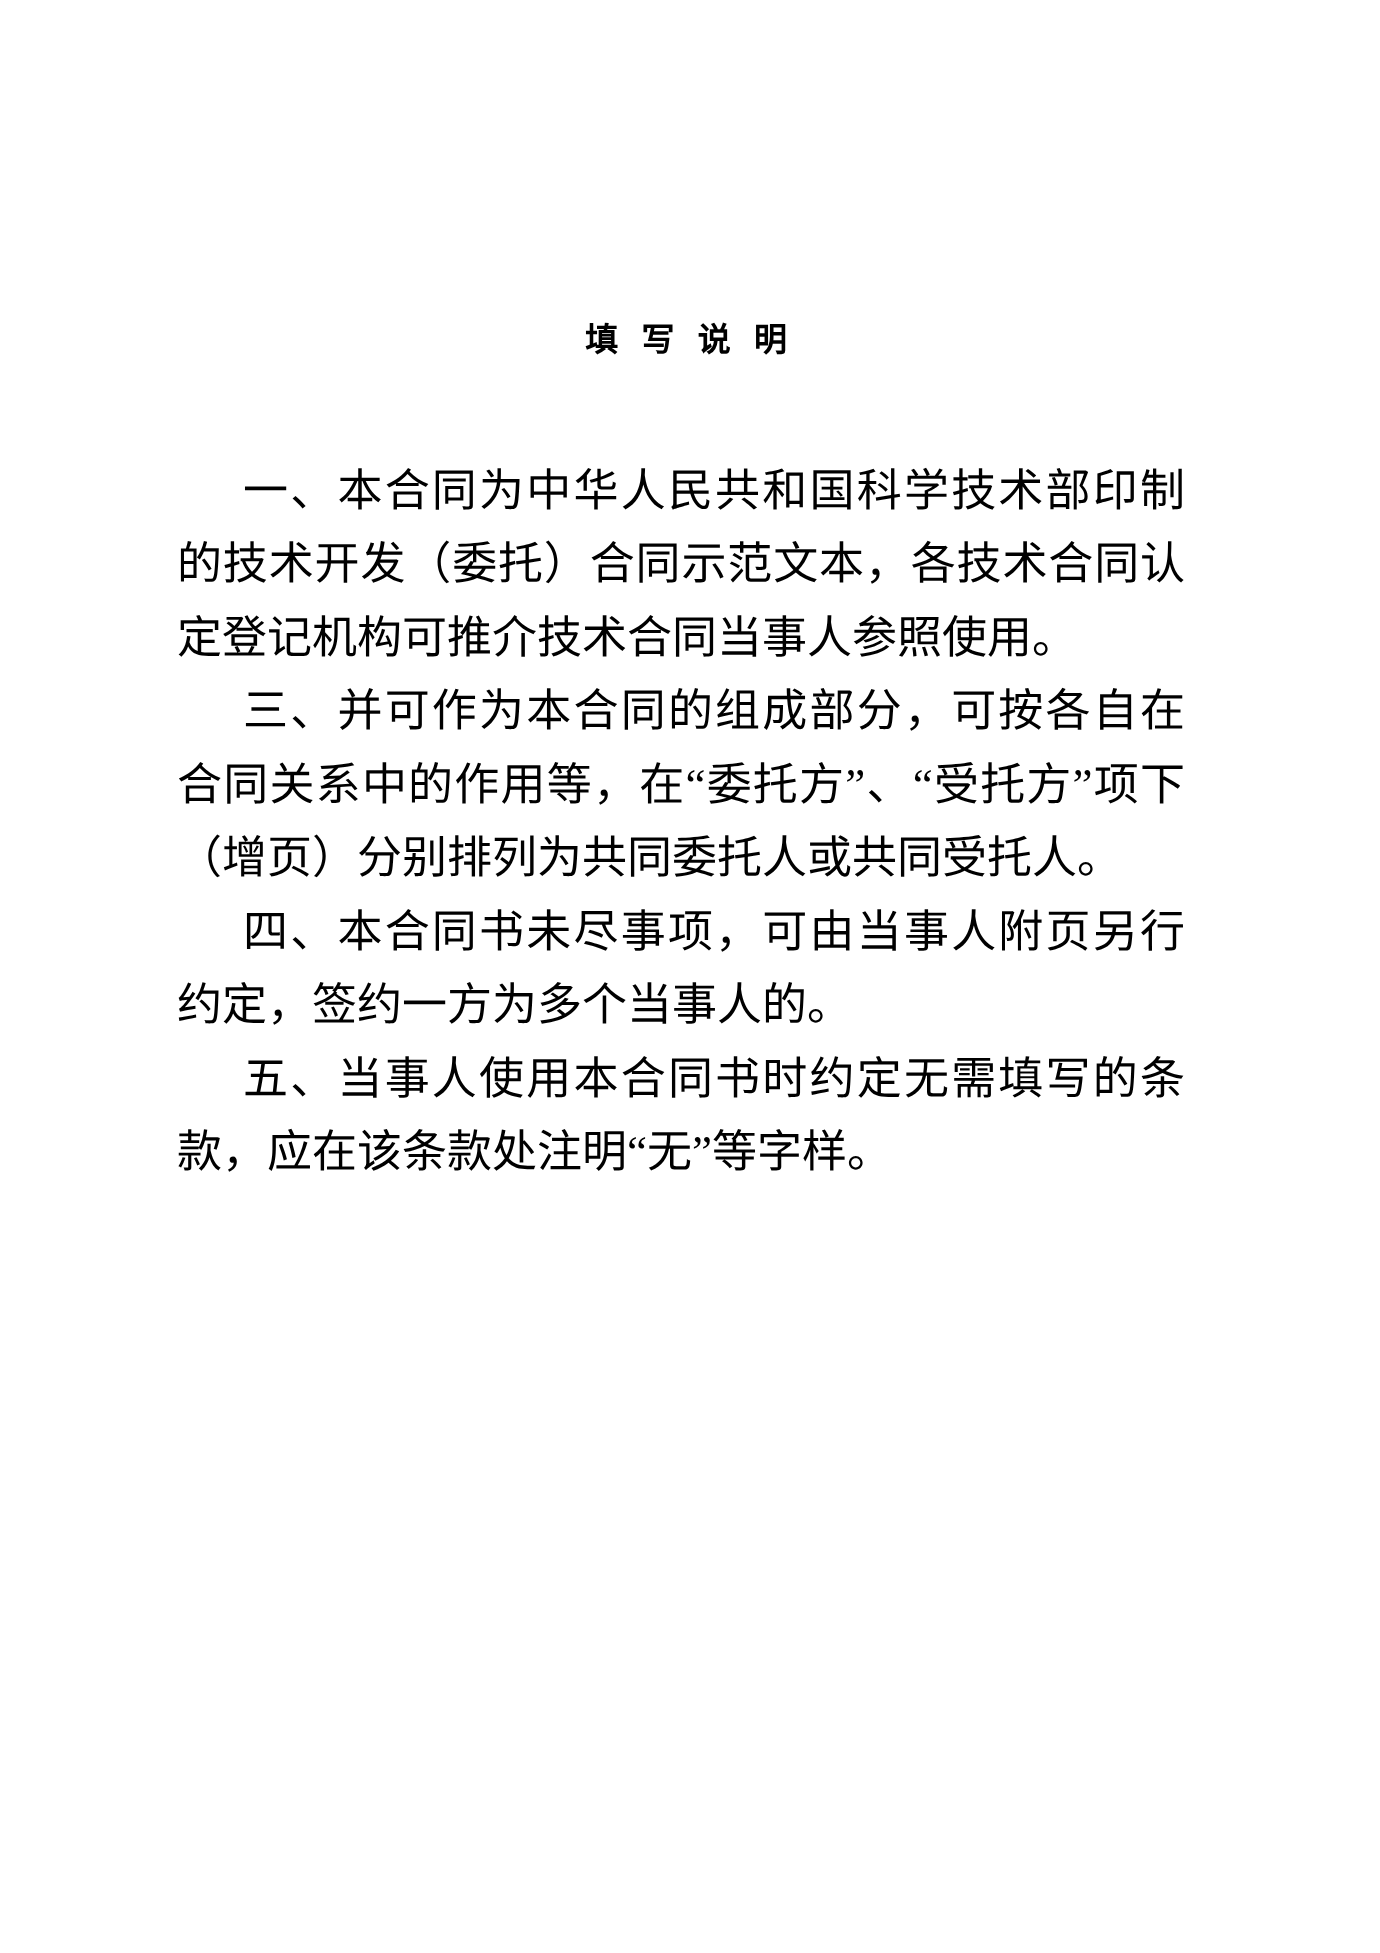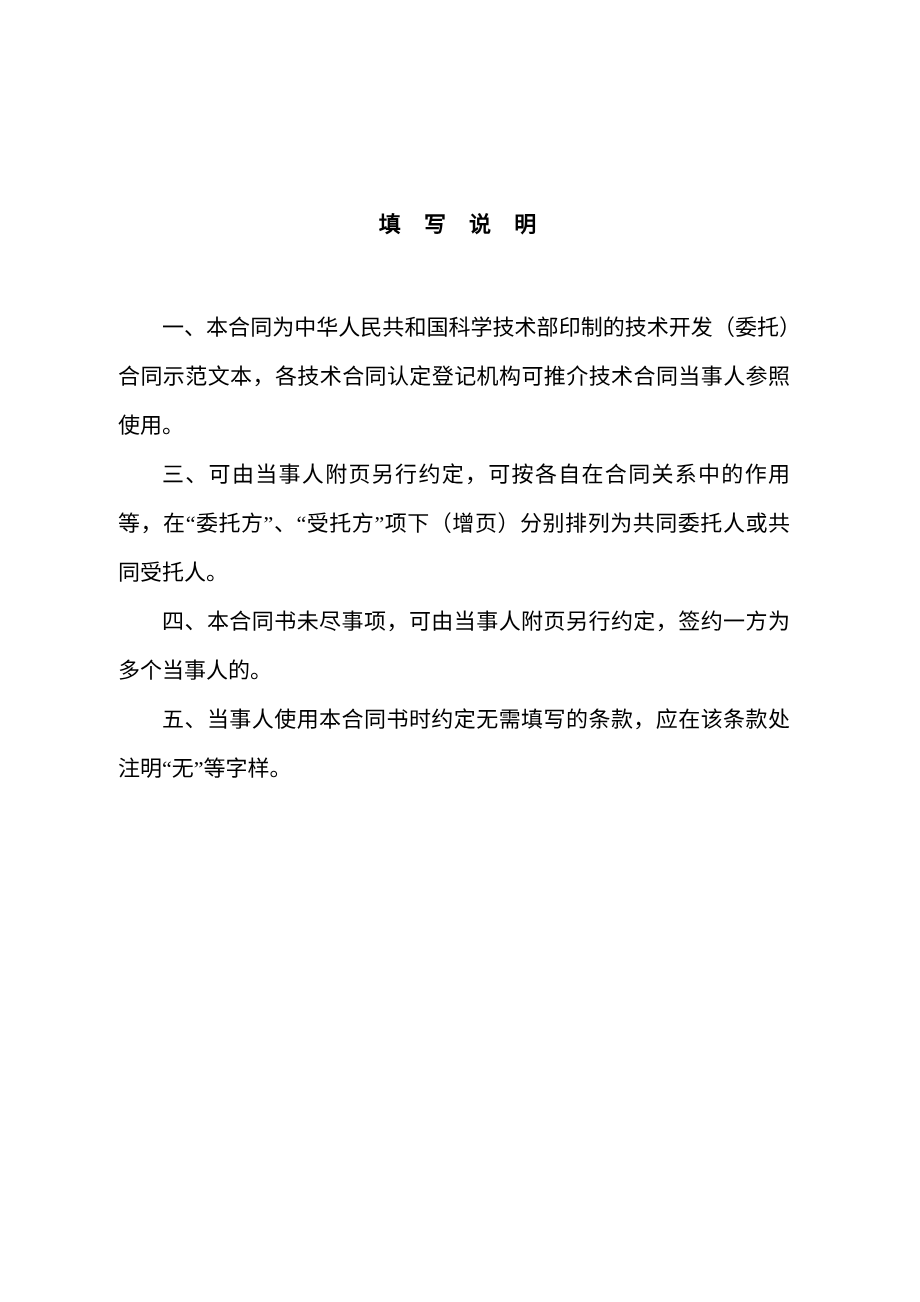"填 写 说 明" .doc-title { font-family: Liberation Mono, monospace -> Liberation Serif, serif }
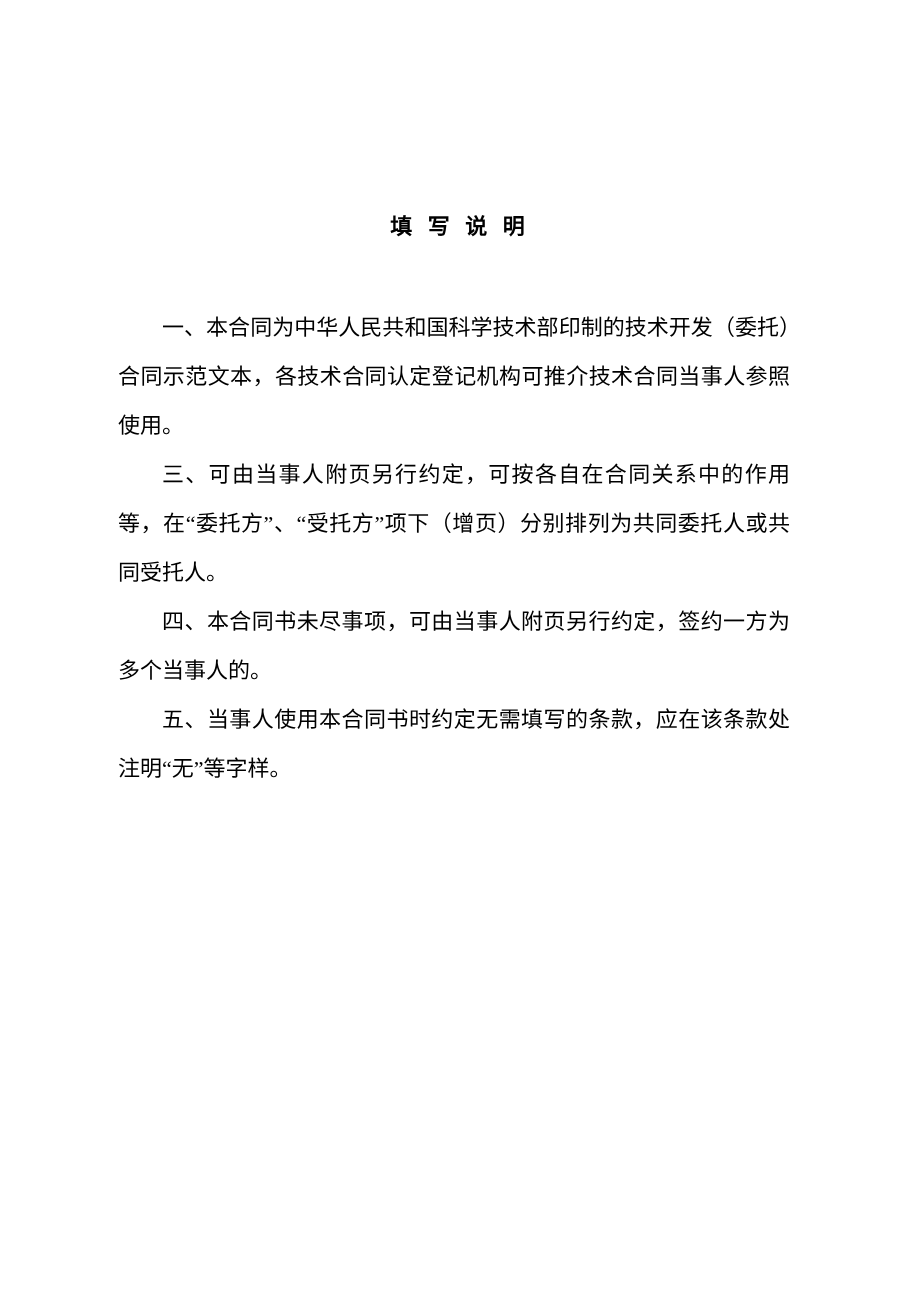"一、本合同为中华人民共和国科学技术部印制的技术开发（委托）合同示范文本，各技术合" .doc-body { font-size: 22px -> 30px }
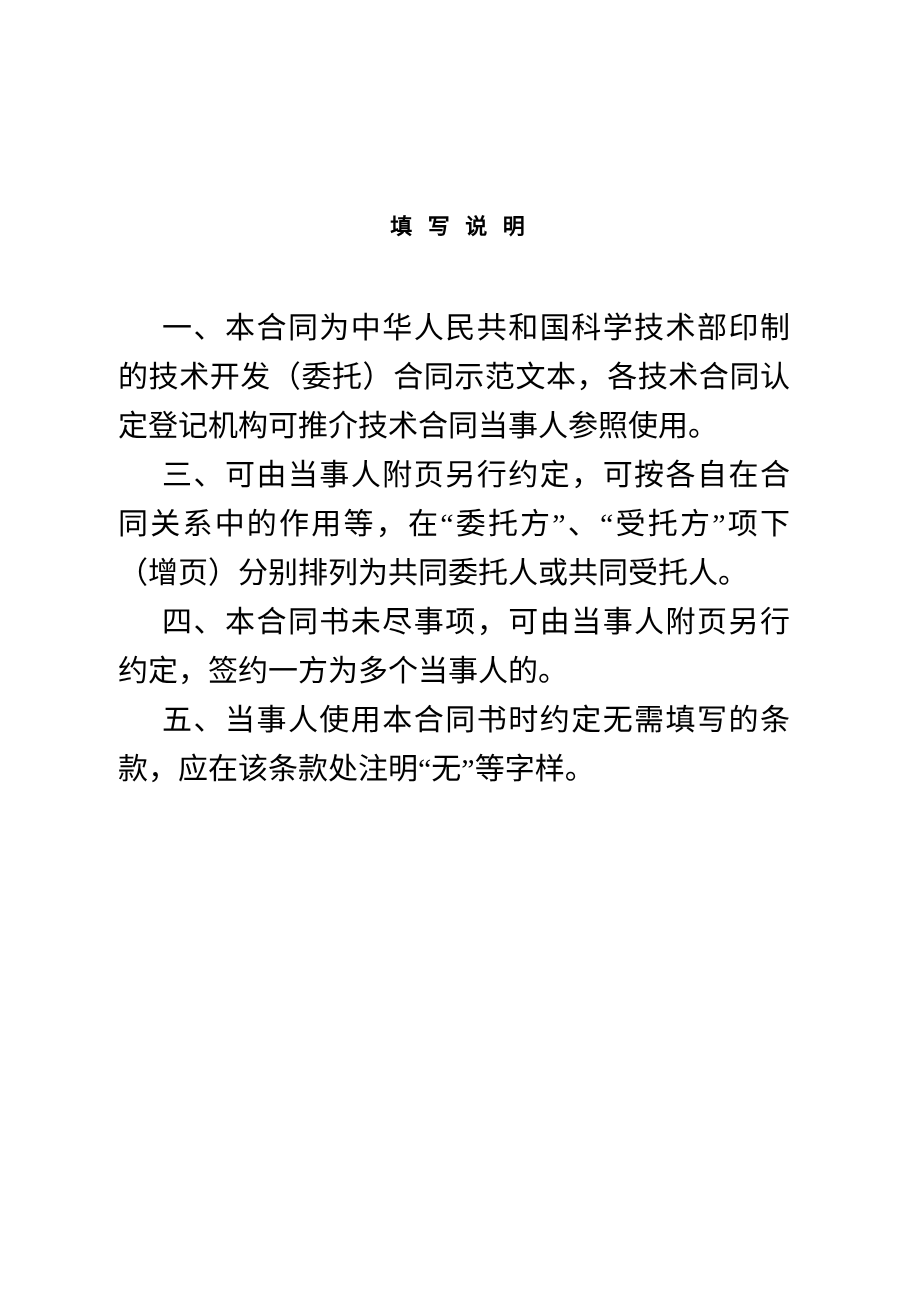"三、可由当事人附页另行约定，可按各自在合同关系中的作用等，在“委托方”、“受托方" p { text: 可由当事人附页另行约定 -> 并可作为本合同的组成部分 }
